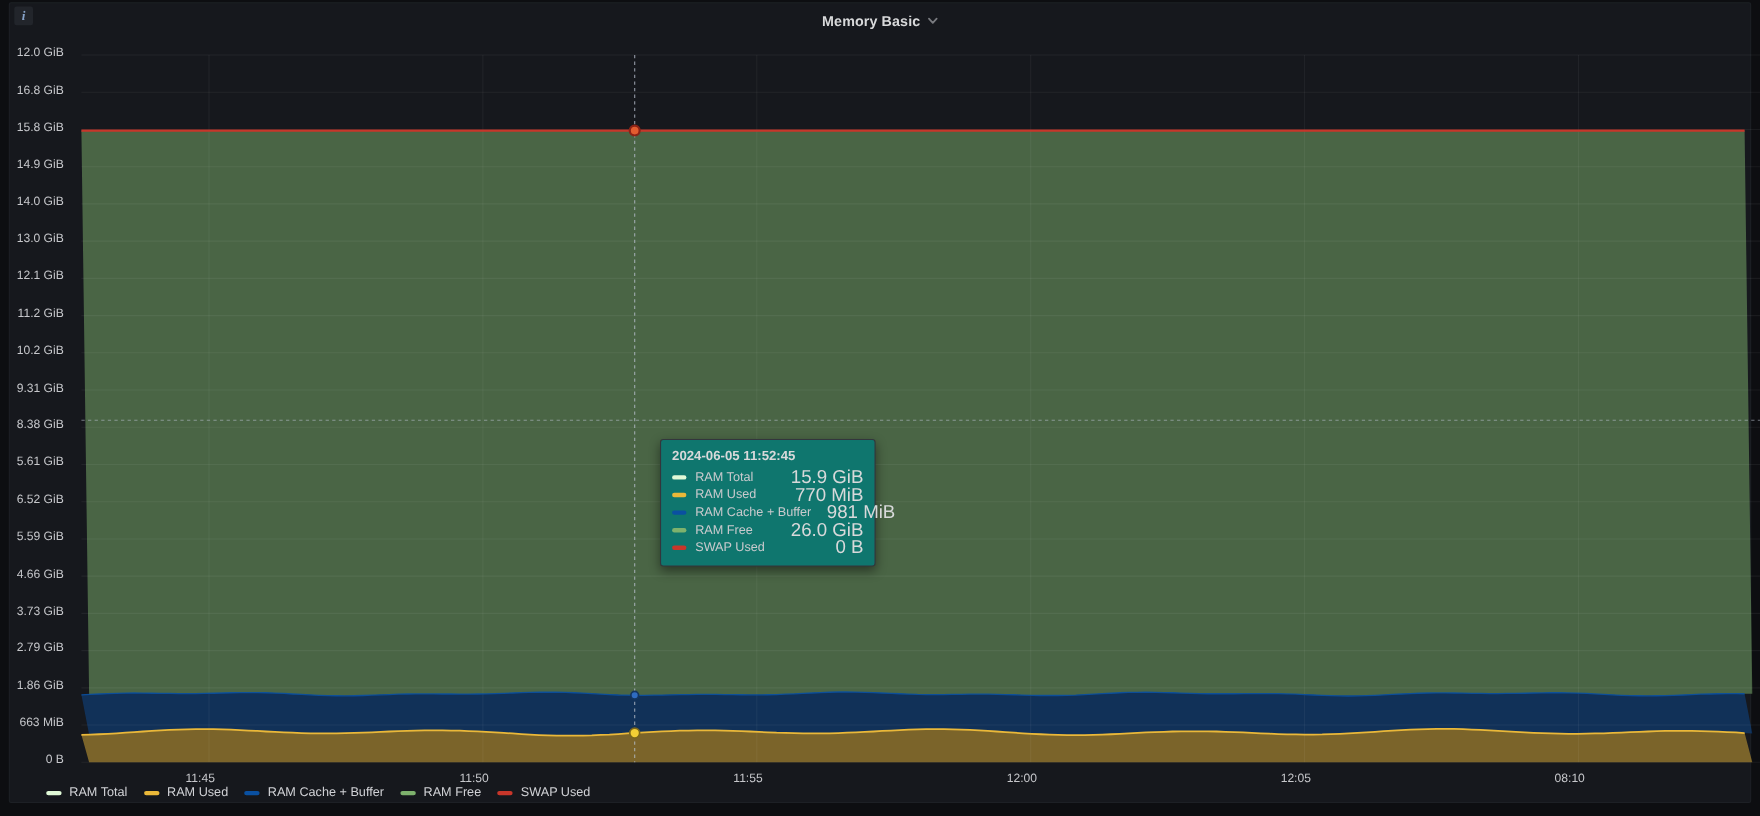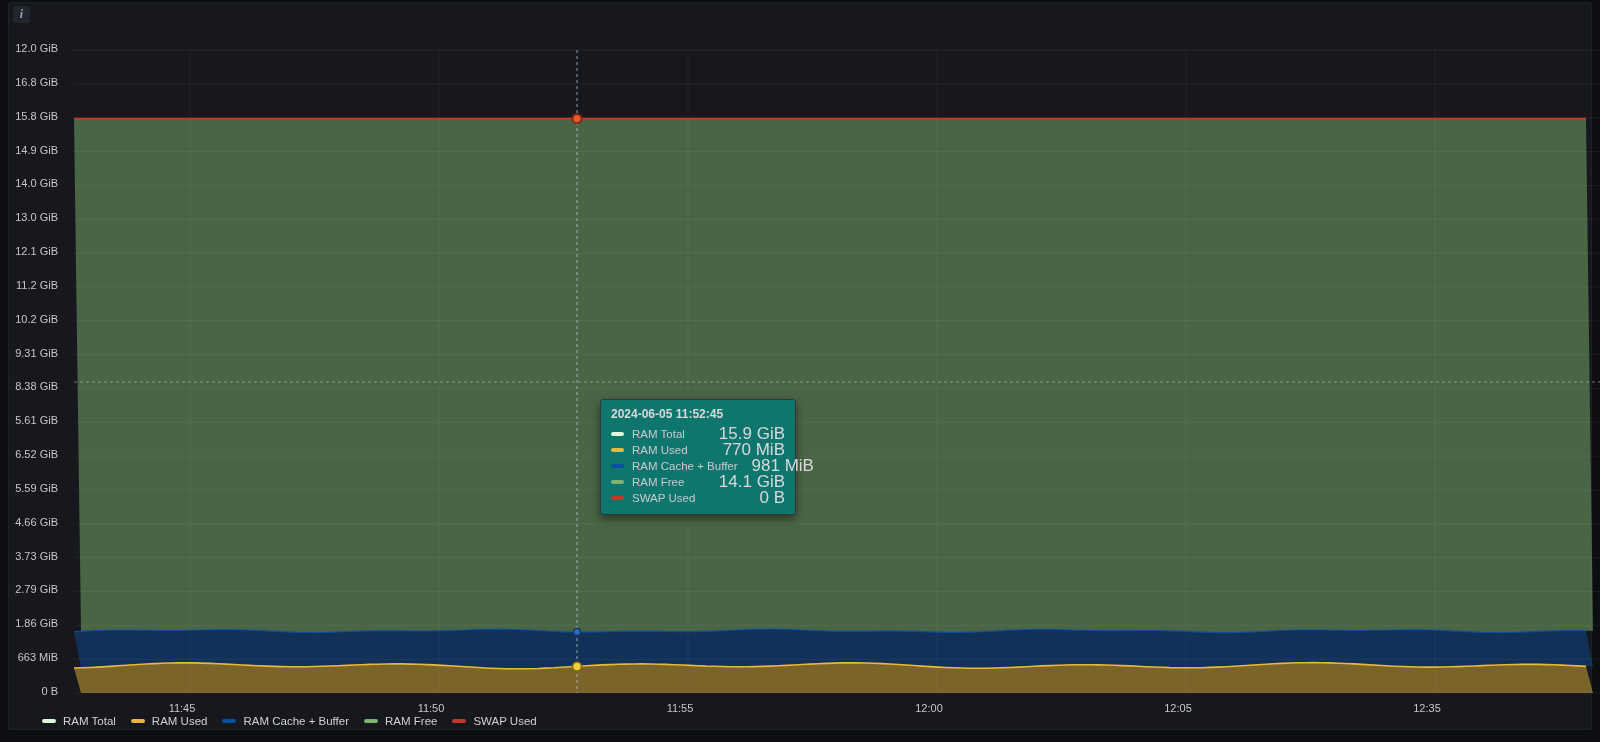"Memory Basic" div.panel-header { html: none -> <div> <span>Memory Basic</span> <svg> <path></path> </svg> </div> }
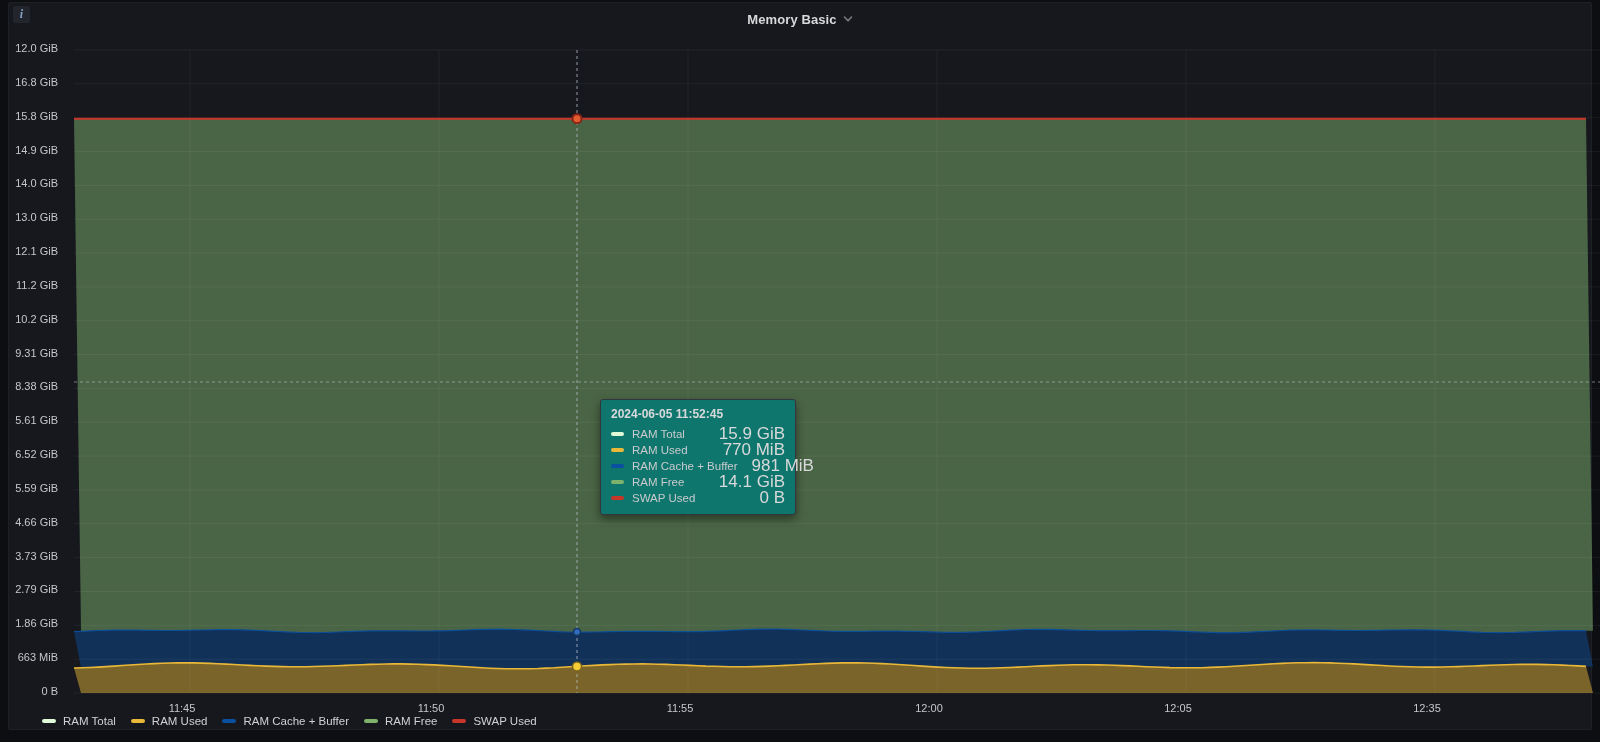"14.1 GiB" span.tt-value { text: 14.1 -> 26.0 }
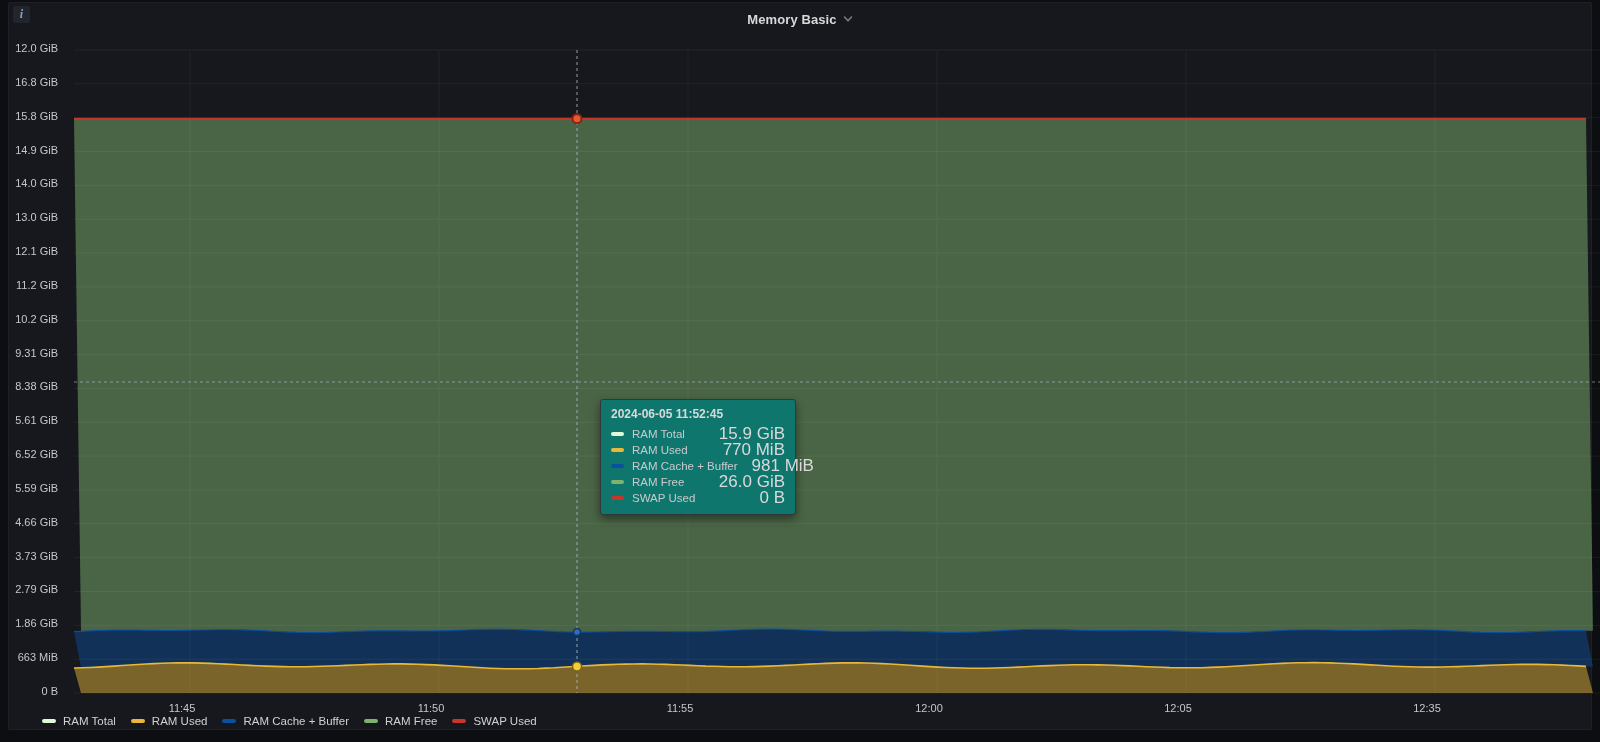"12:35" div.xtick { text: 12:35 -> 08:10 }
